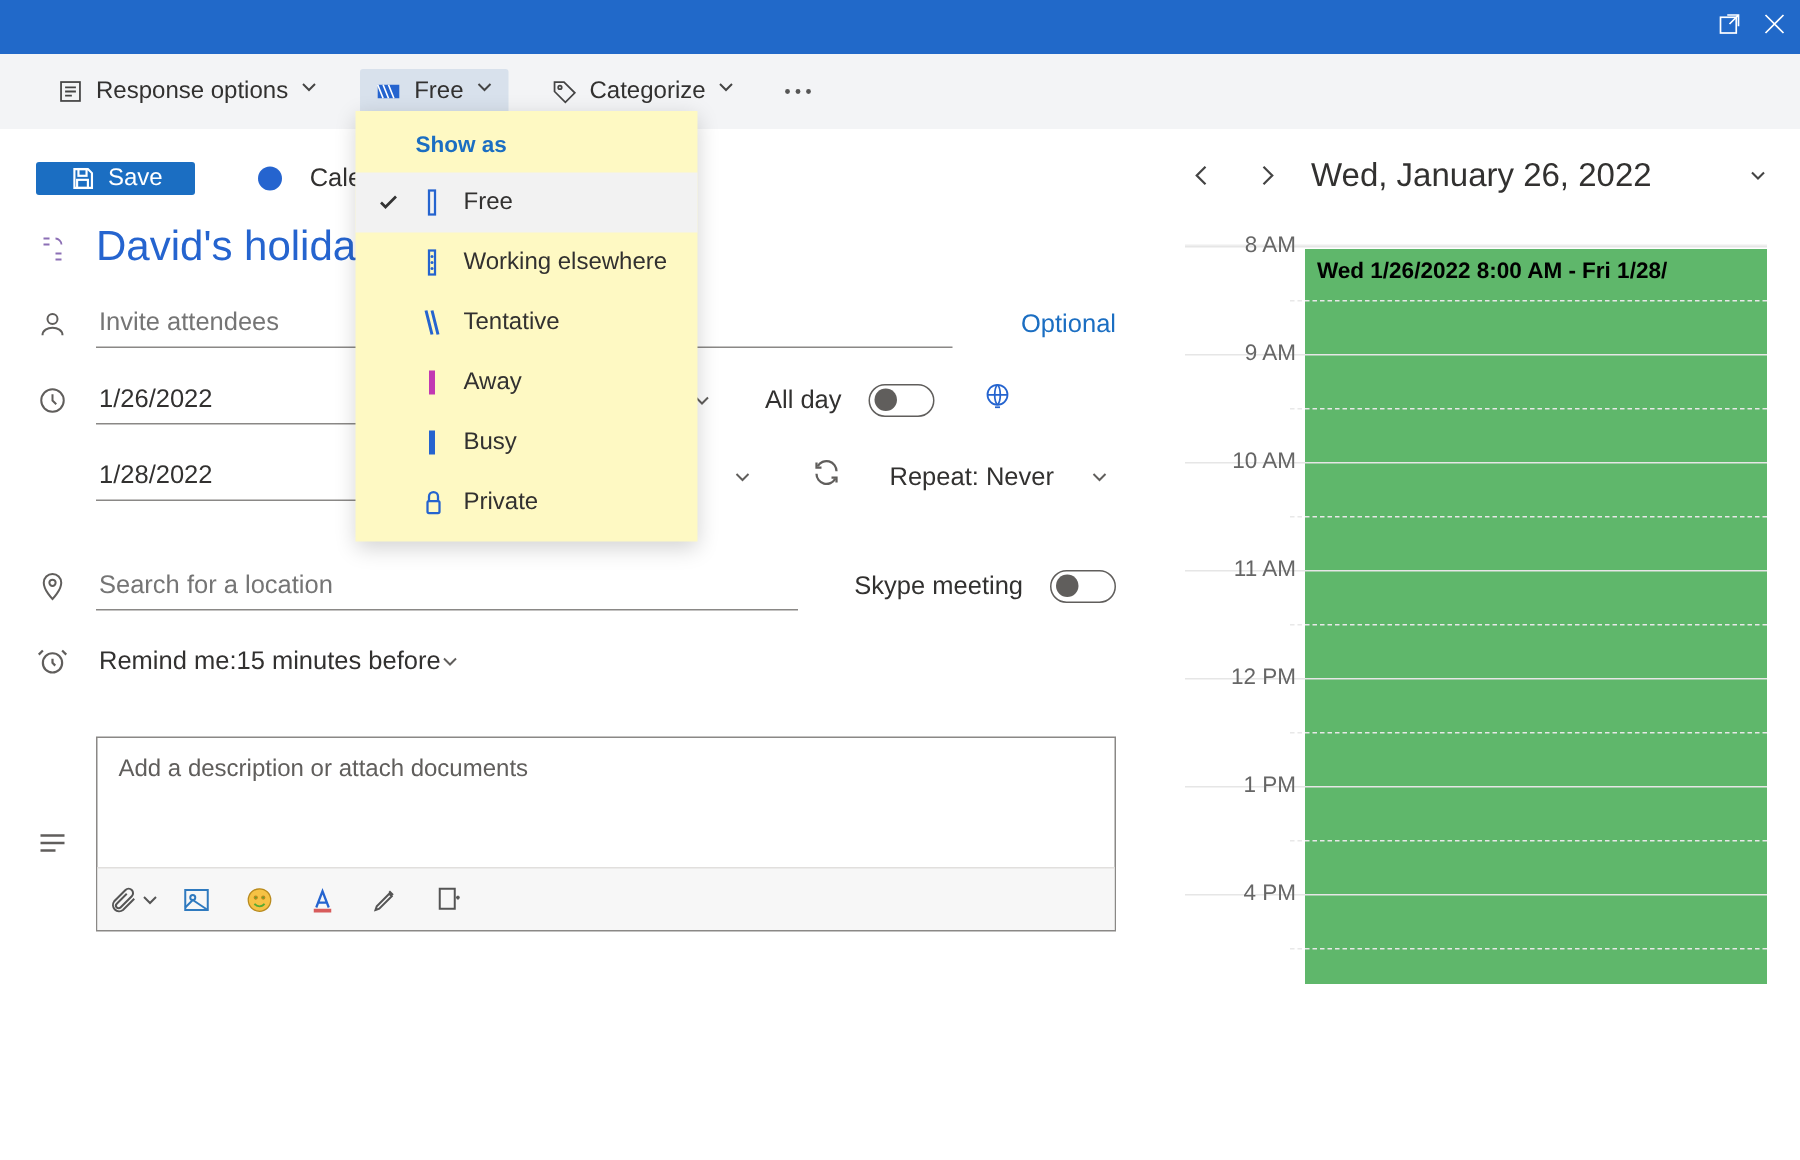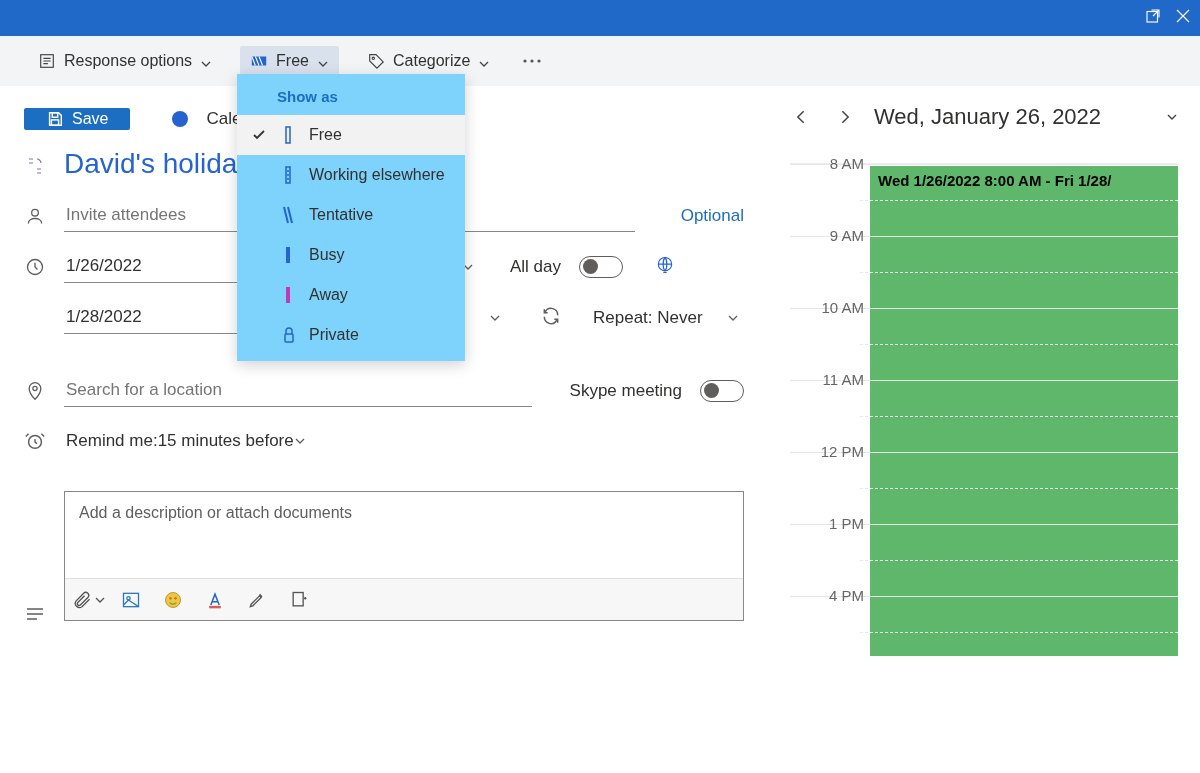"Response options" .tb-btn { align-items: flex-end -> flex-start }
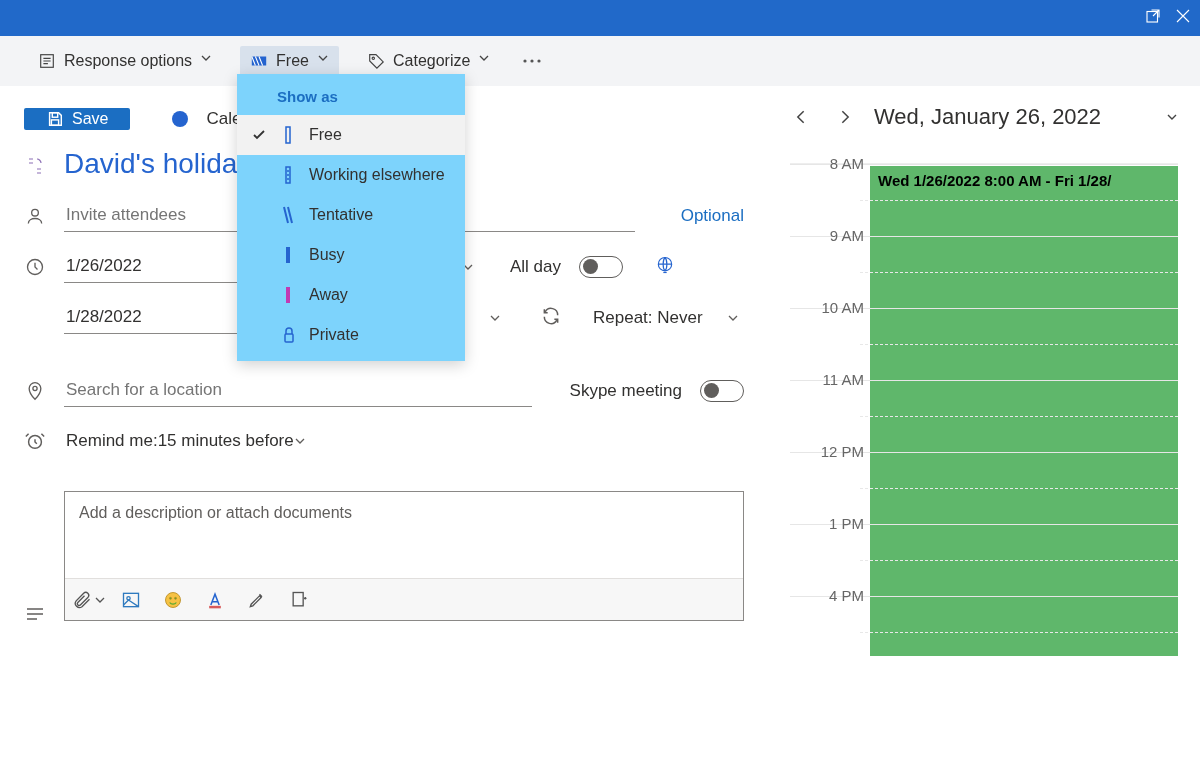"Show as" .dropdown { background: #7dd3fc -> #fef9c3 }
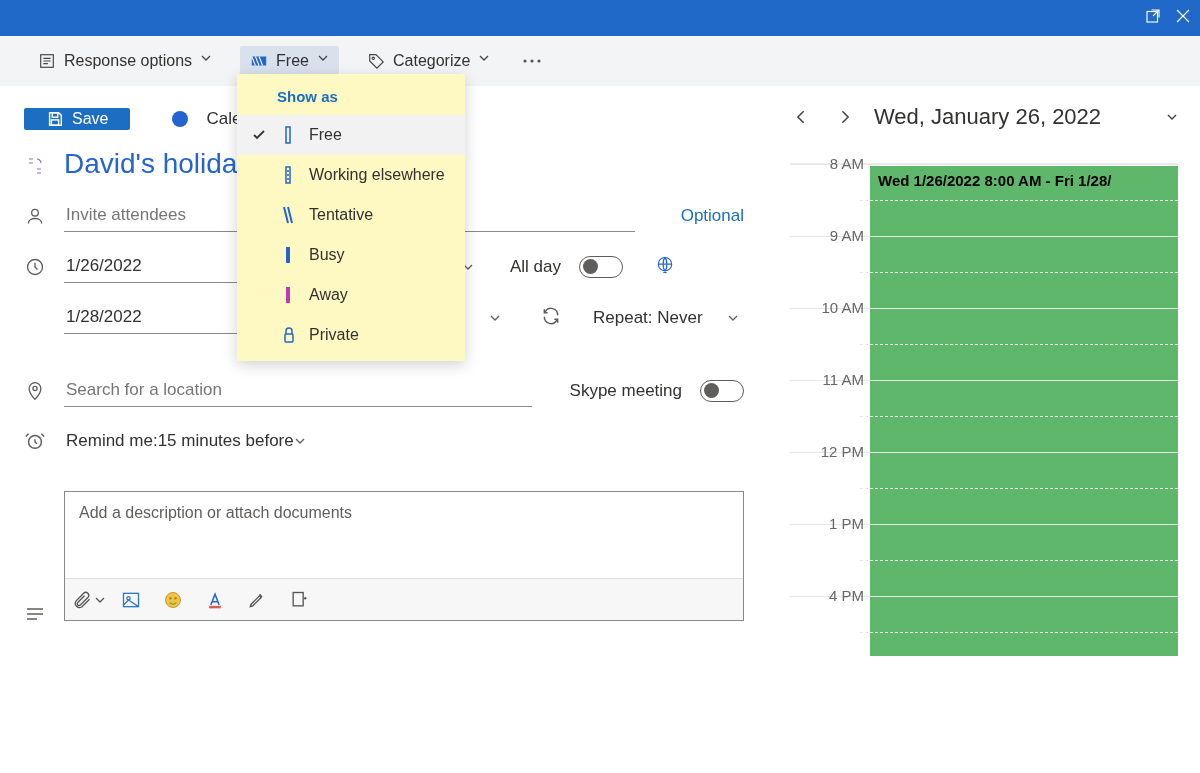"Busy" div.dd-item { order: before "Away" -> after "Away" }
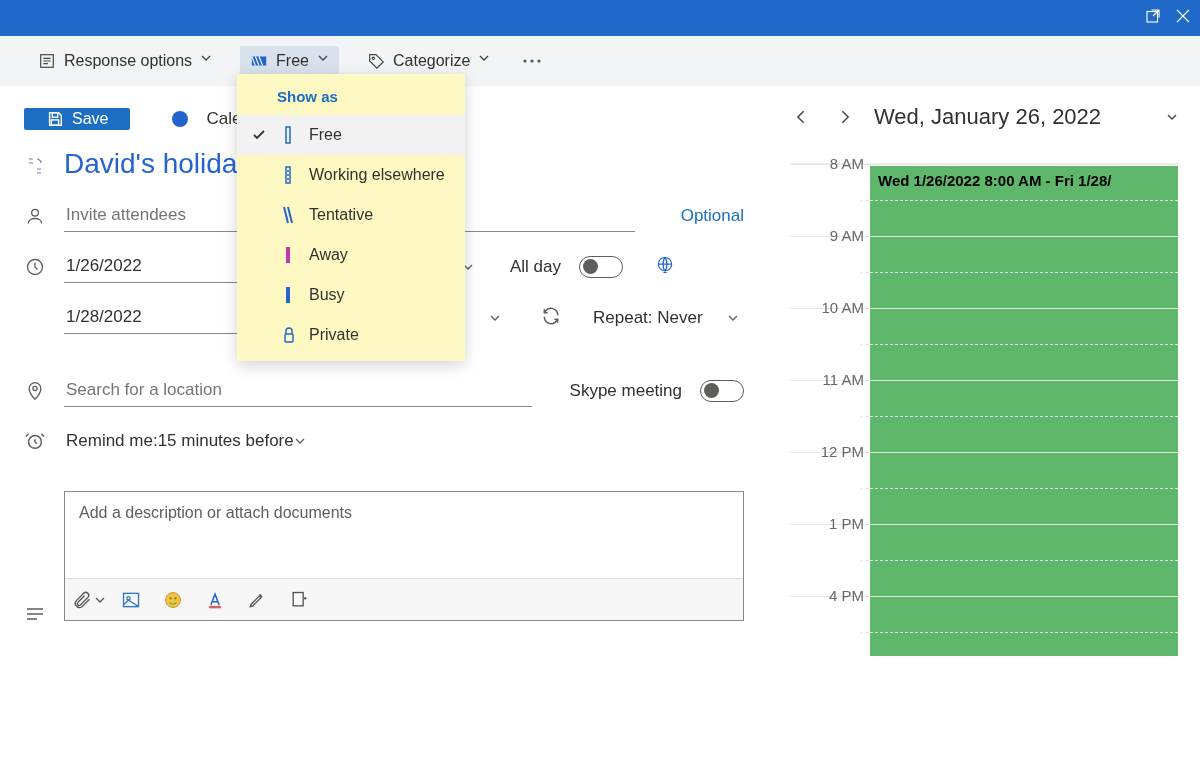"Add a description or attach" div.row { align-items: flex-end -> center }
